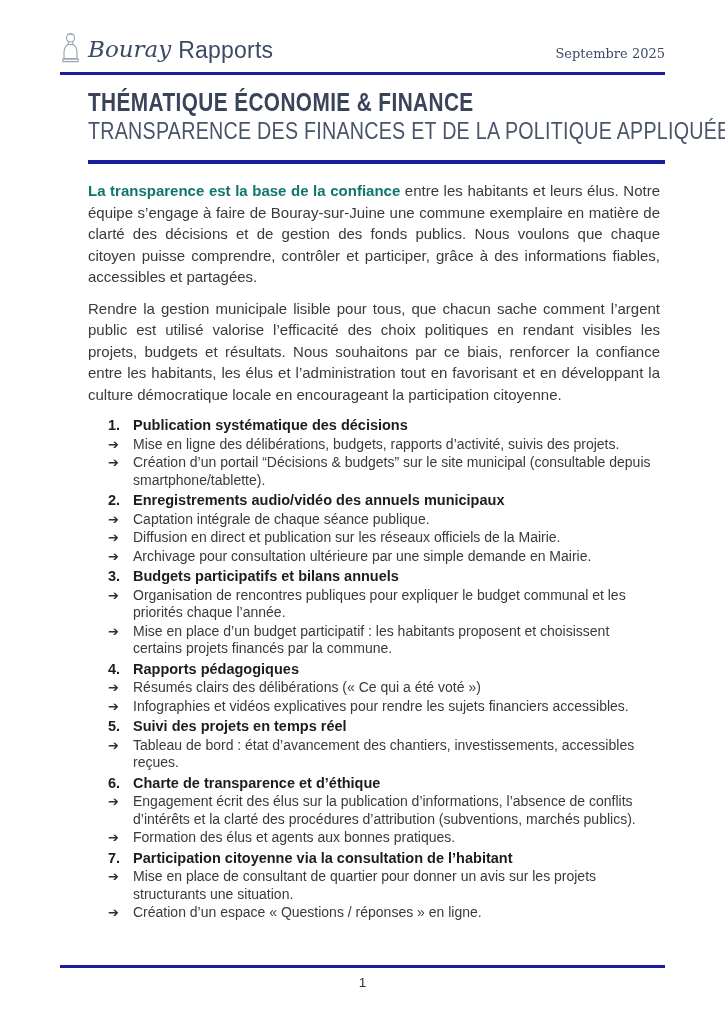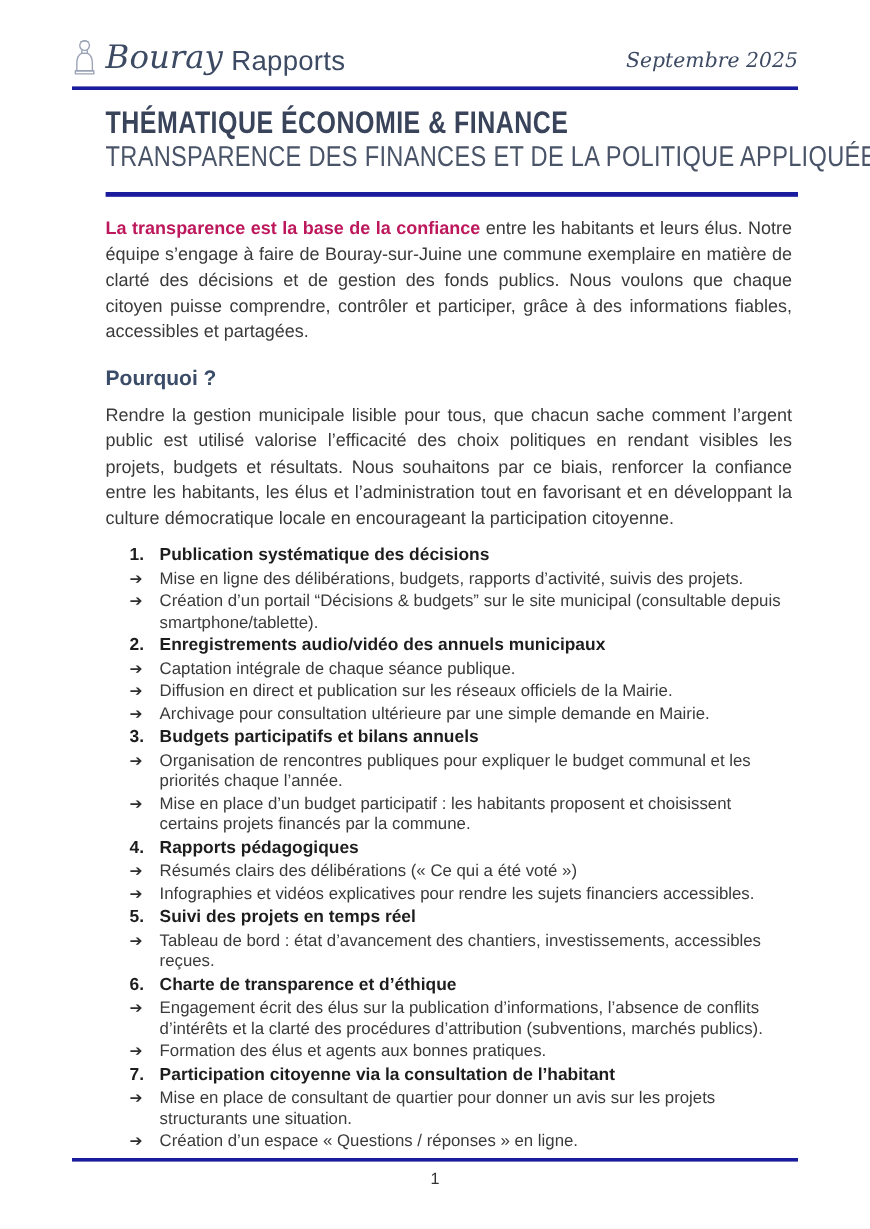"Bouray" .brand-script { font-size: 27px -> 23px }
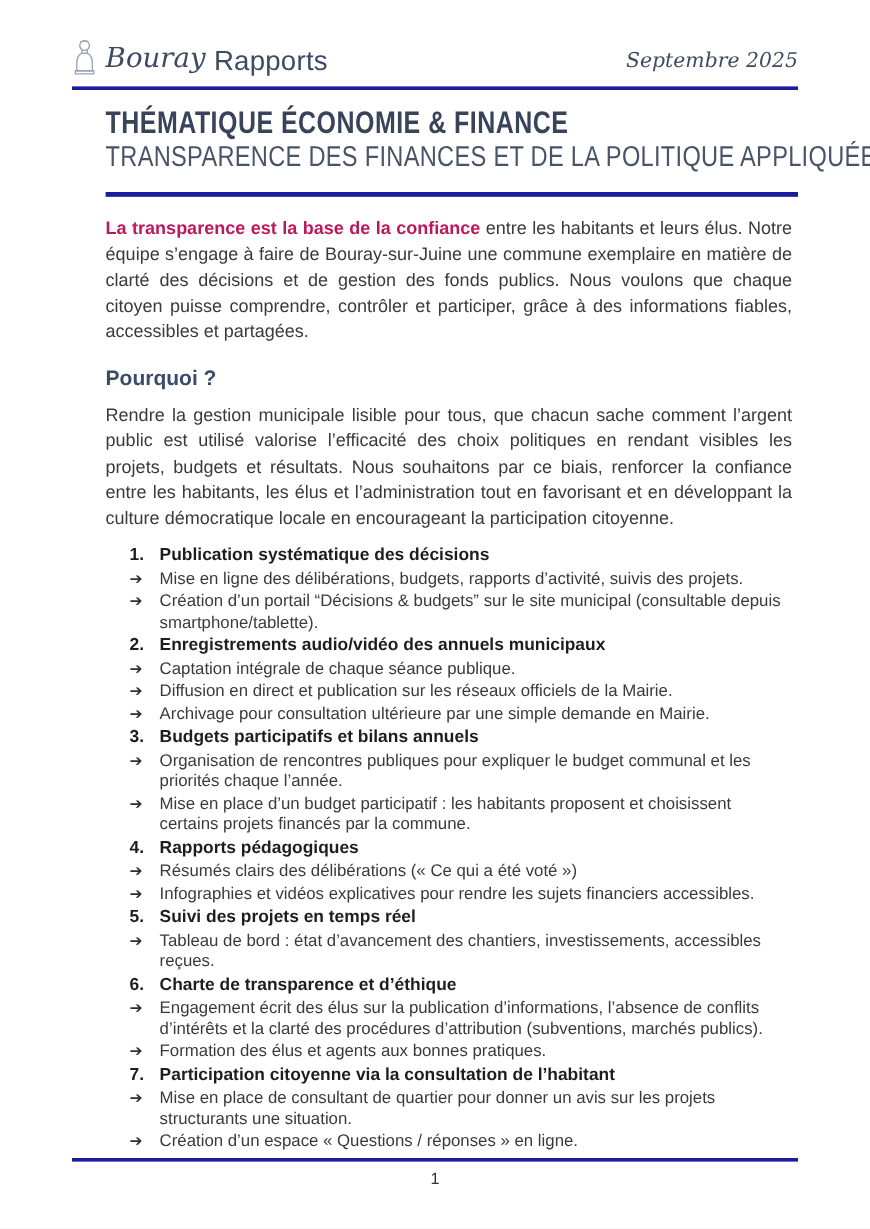"Septembre 2025" .hdr-date { font-size: 17px -> 13px; font-style: italic -> none }
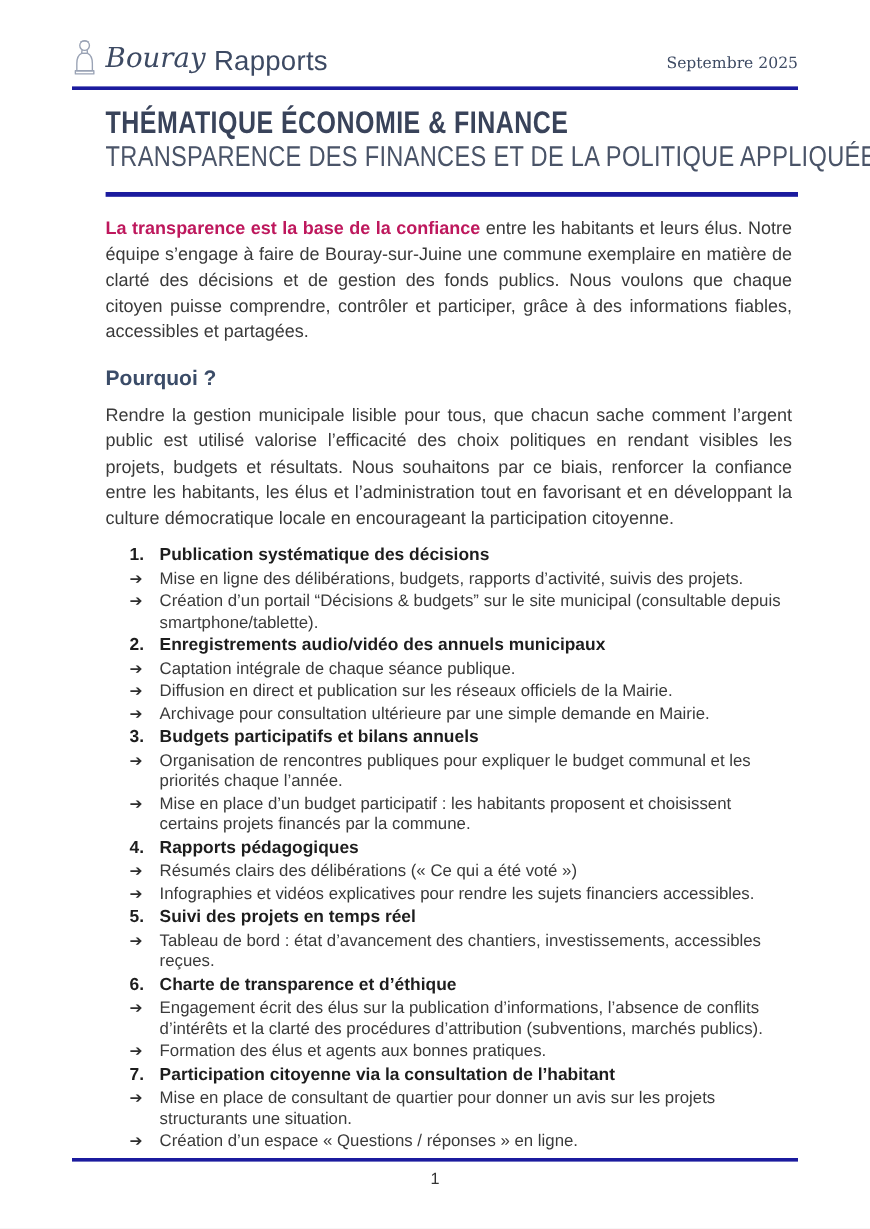"La transparence est la base" .lead-bold { color: #be185d -> #0f766e }
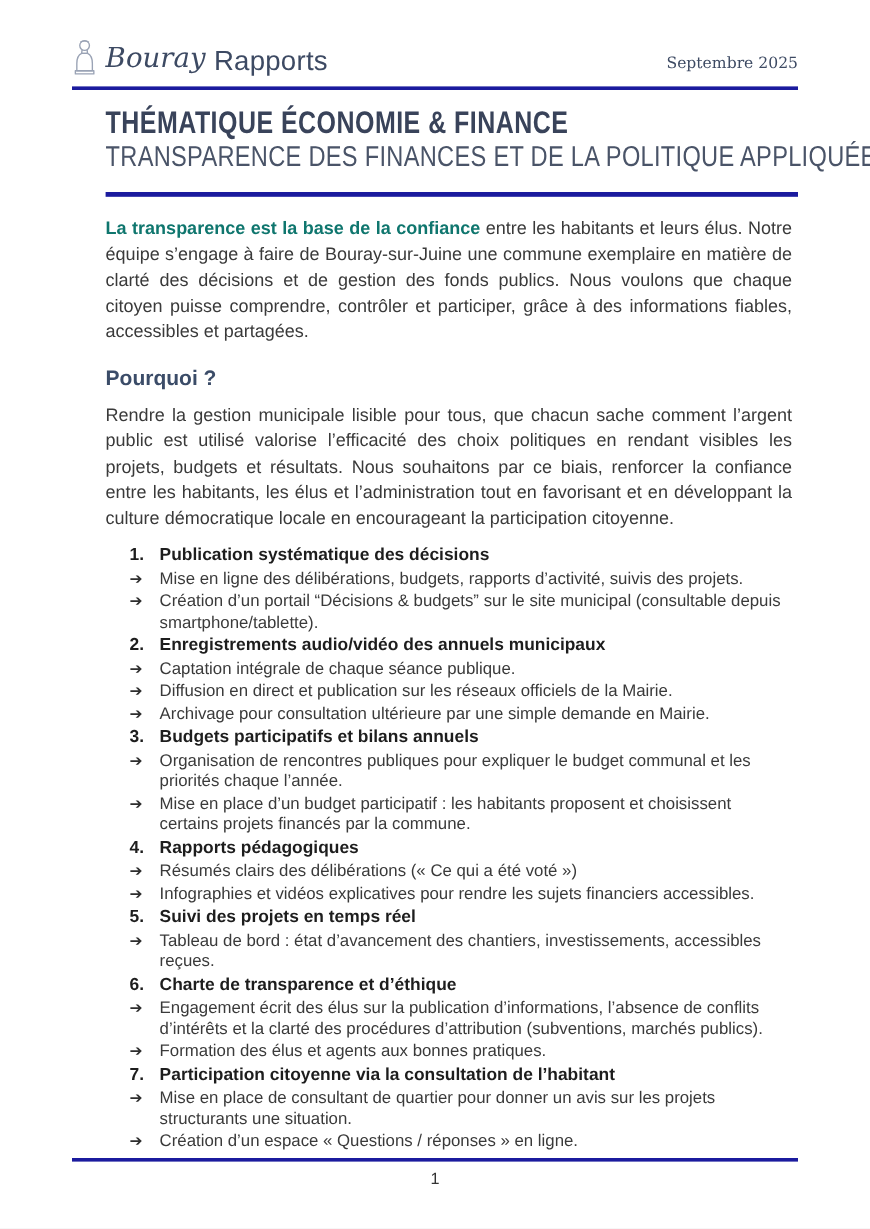"Pourquoi ?" h2.sec { html: <h2>Pourquoi ?</h2> -> none }
